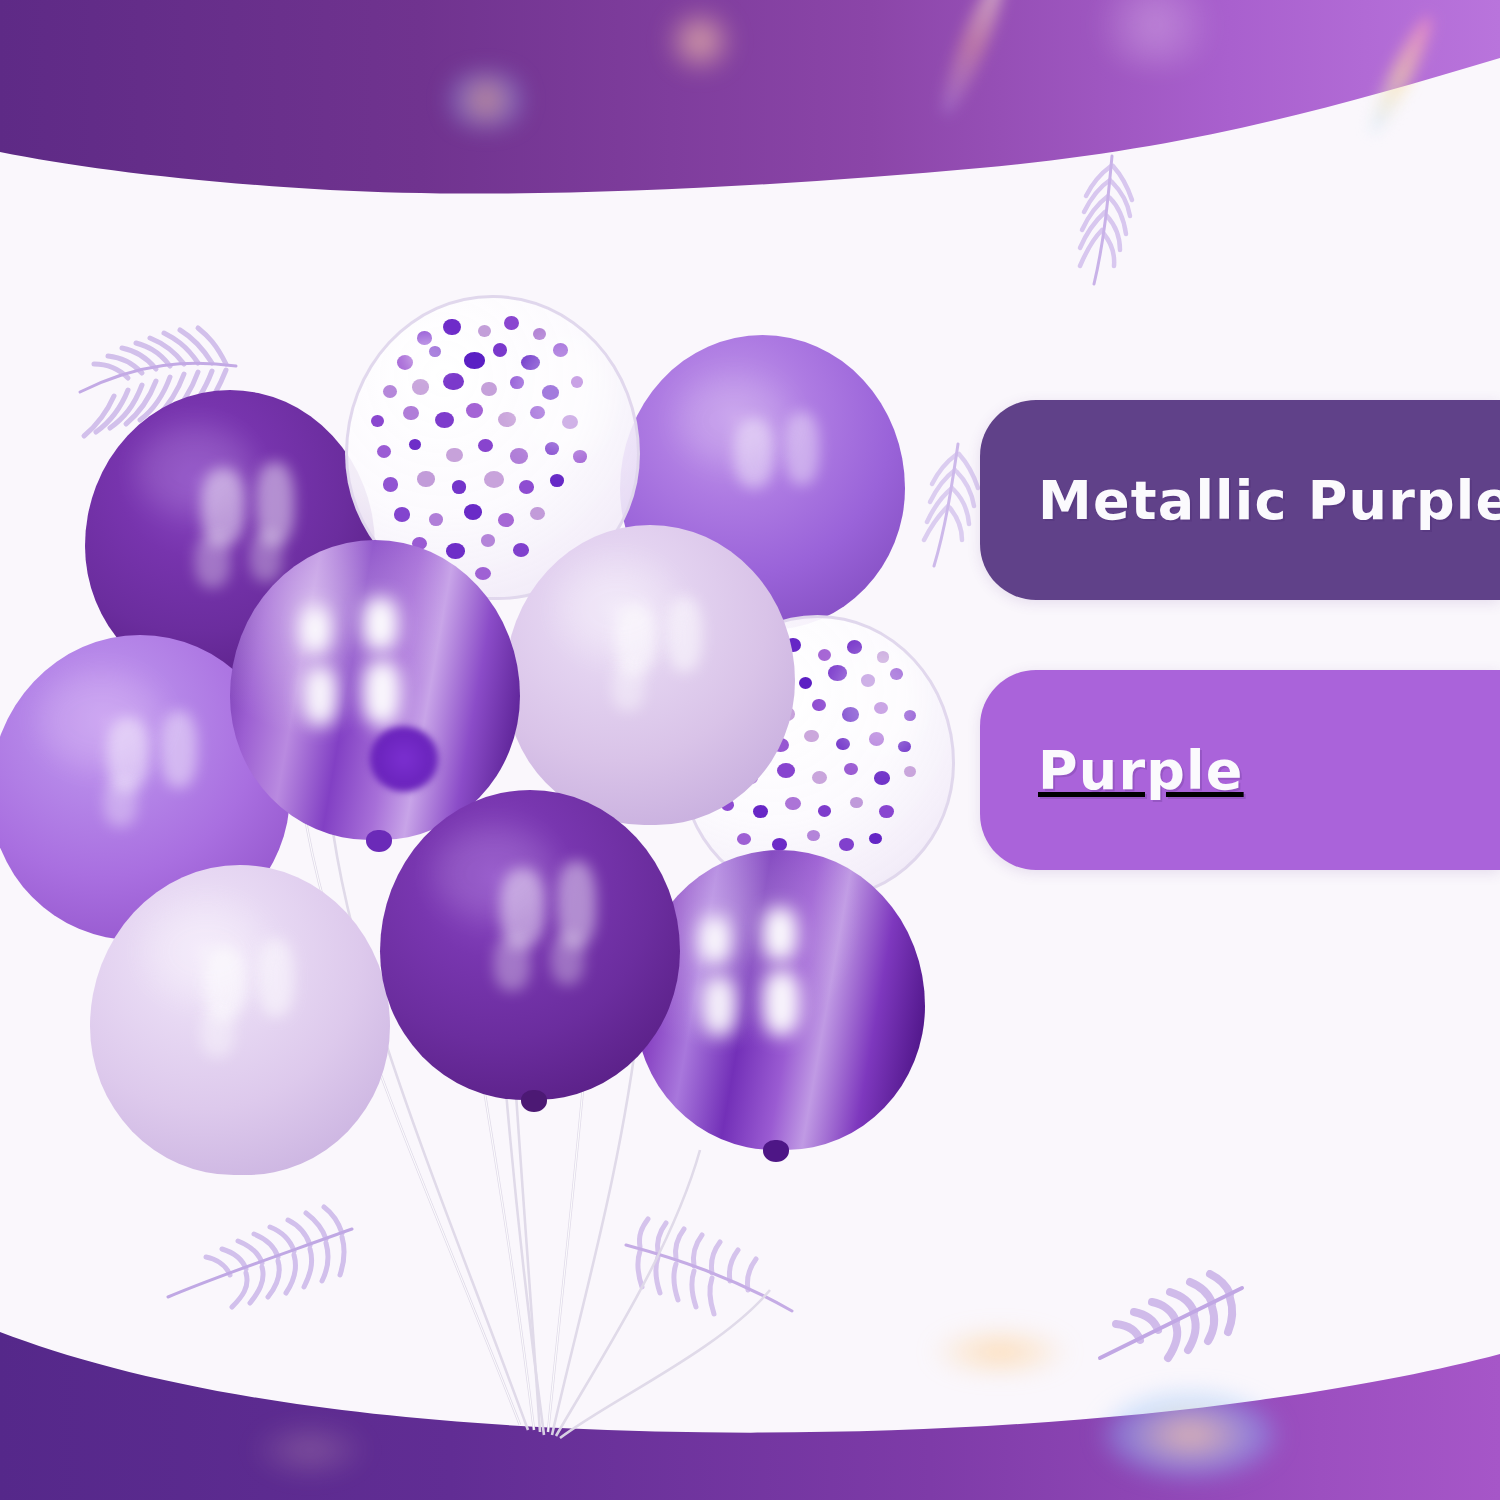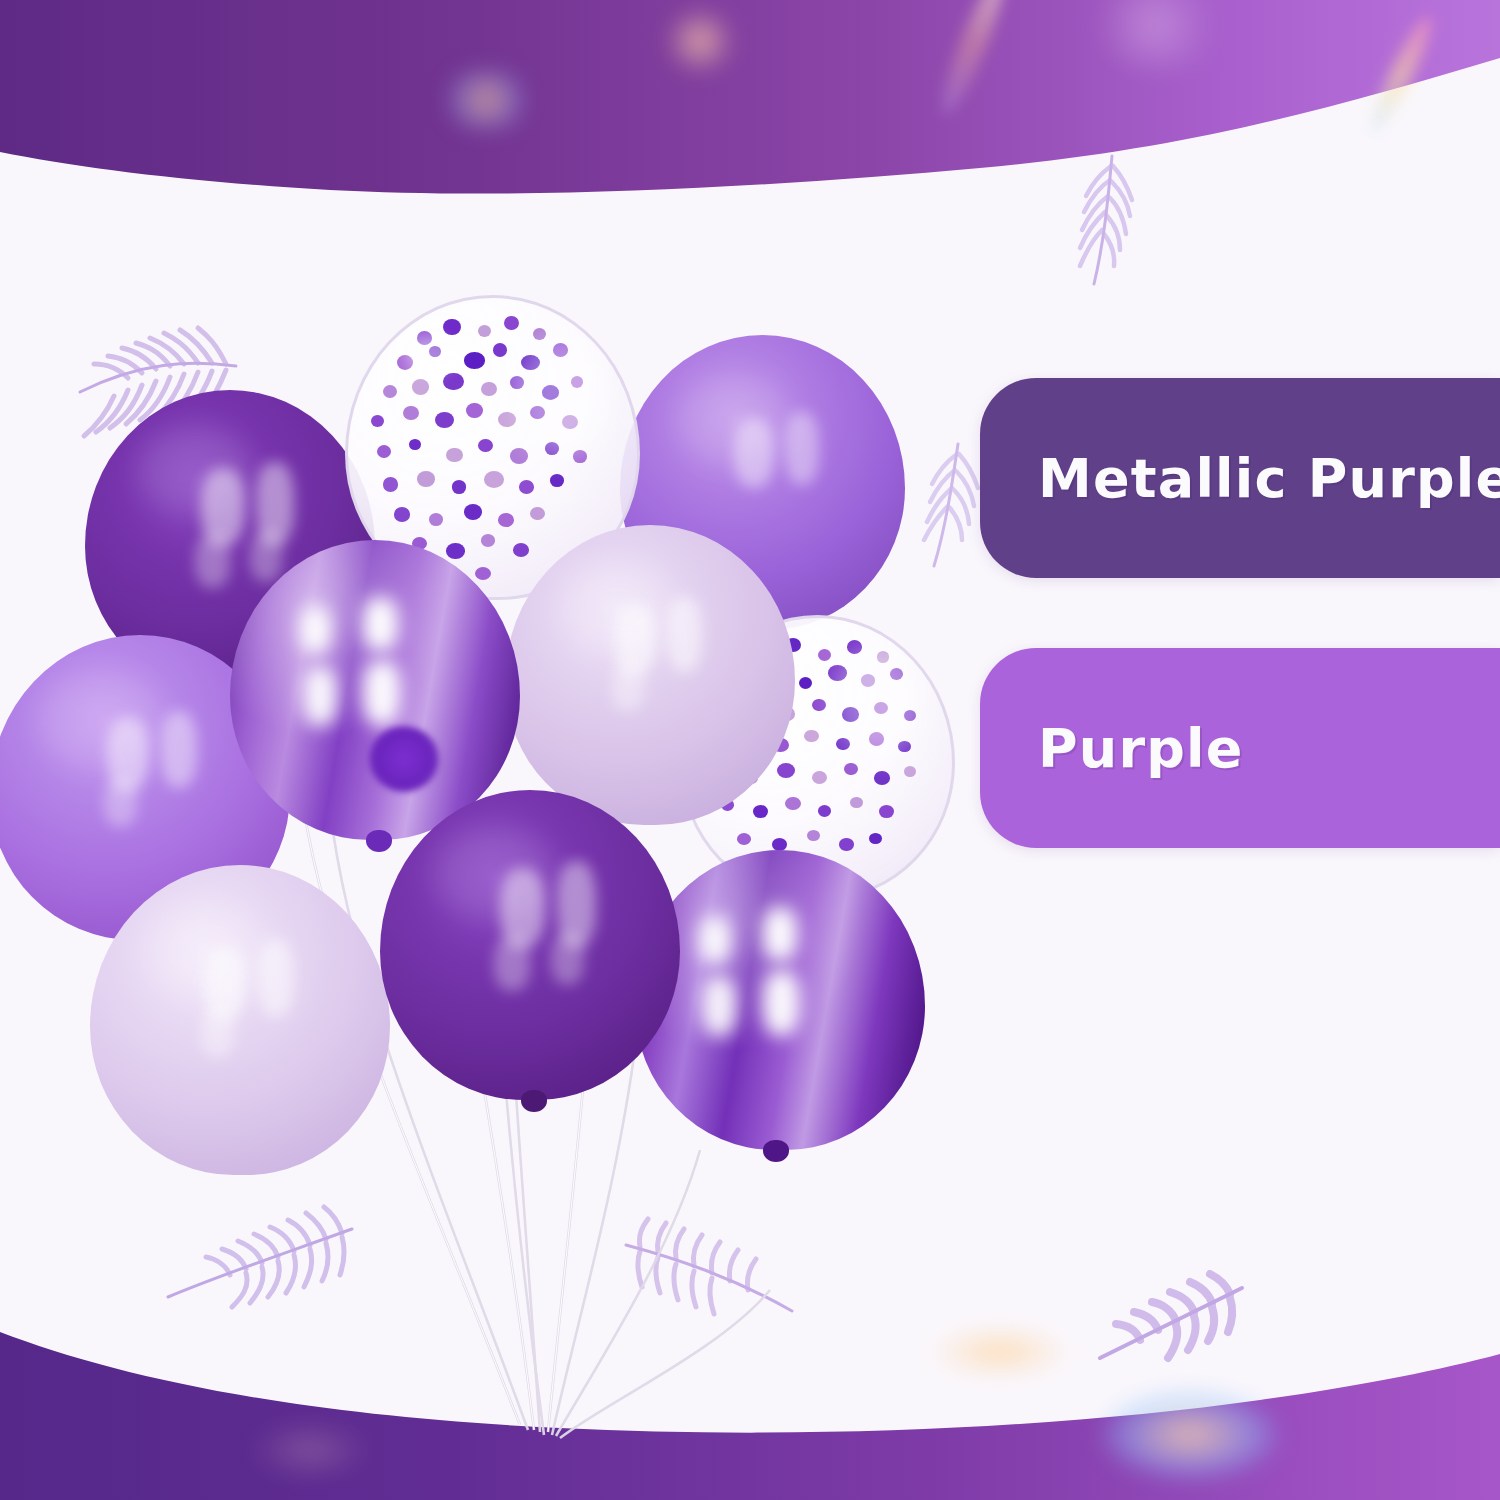"Metallic Purple" .labels { top: 378px -> 400px }
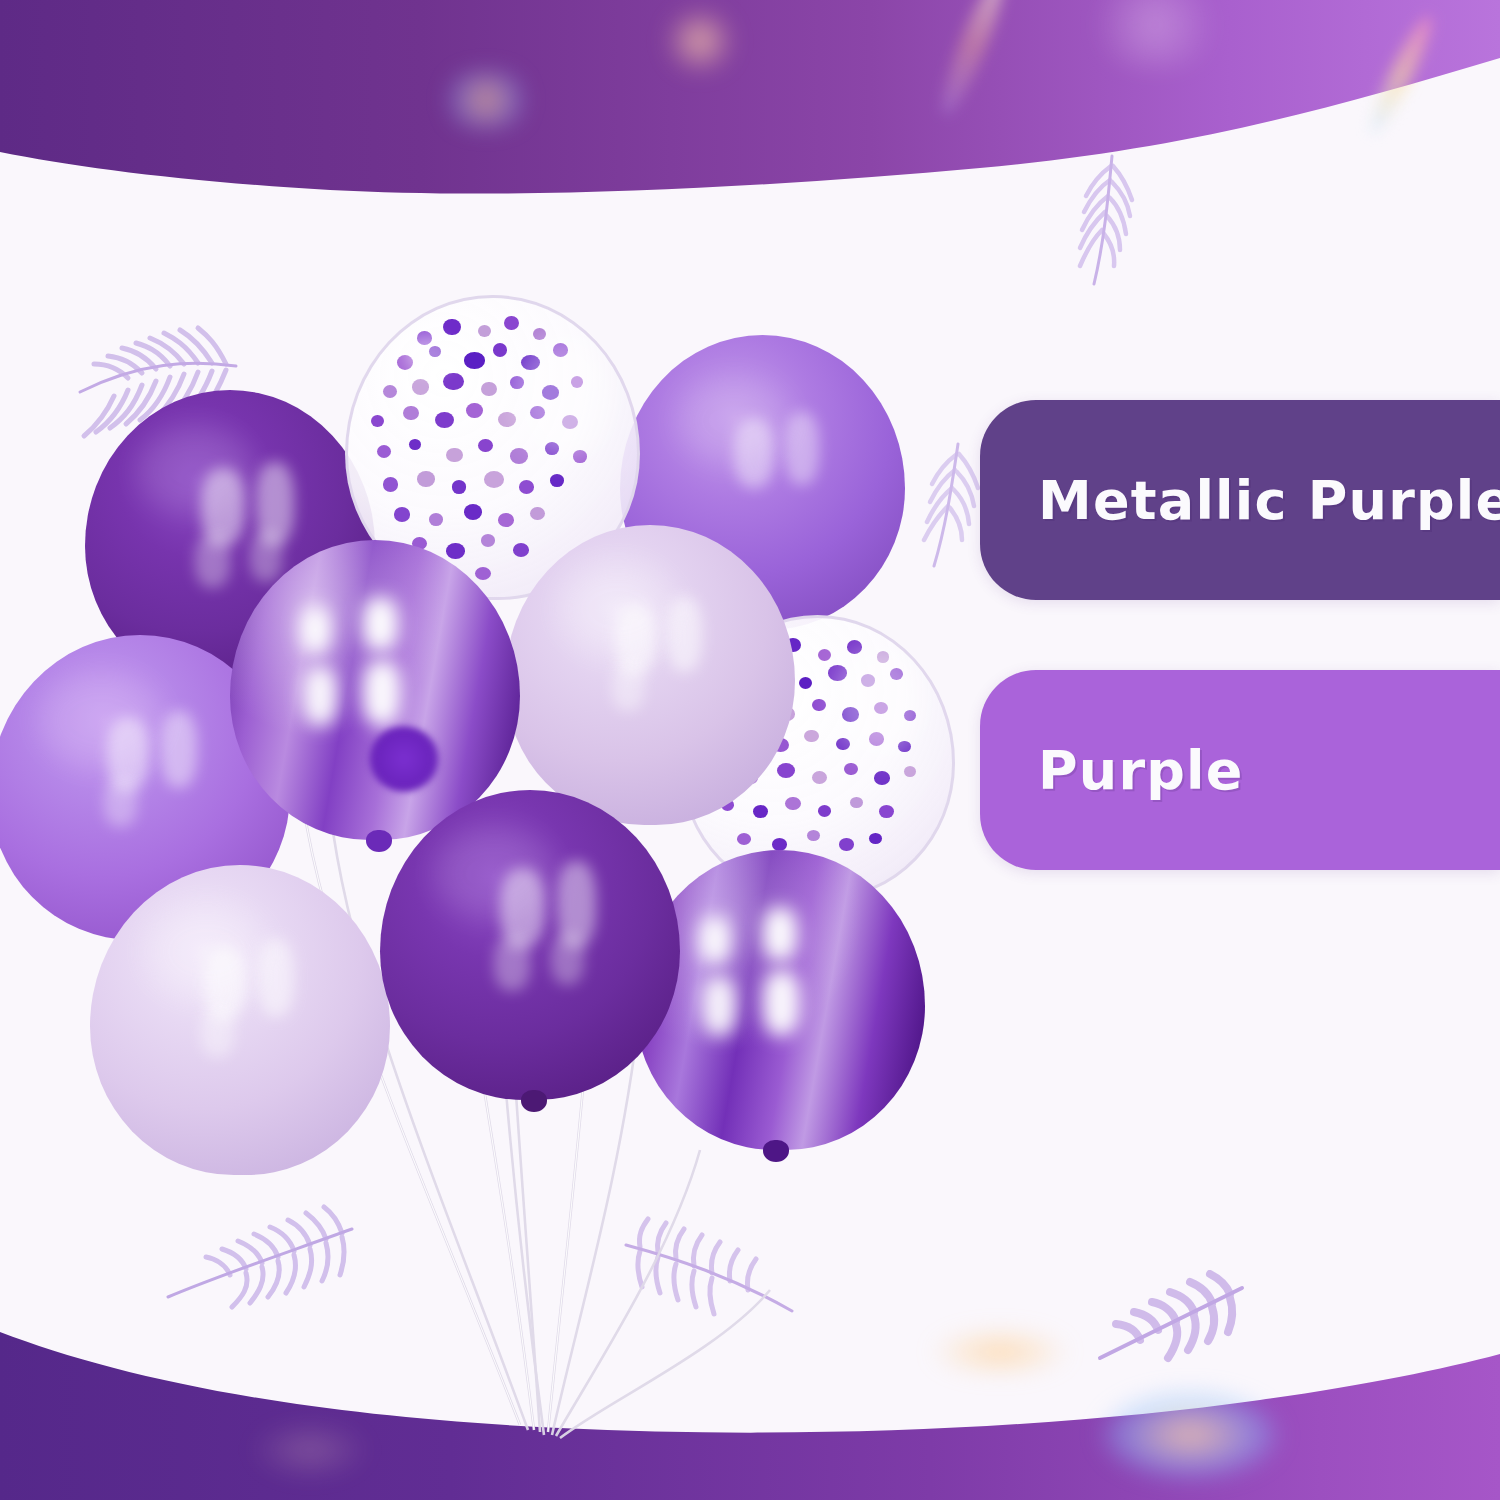"Purple" div.pill { text-decoration: none -> underline }
